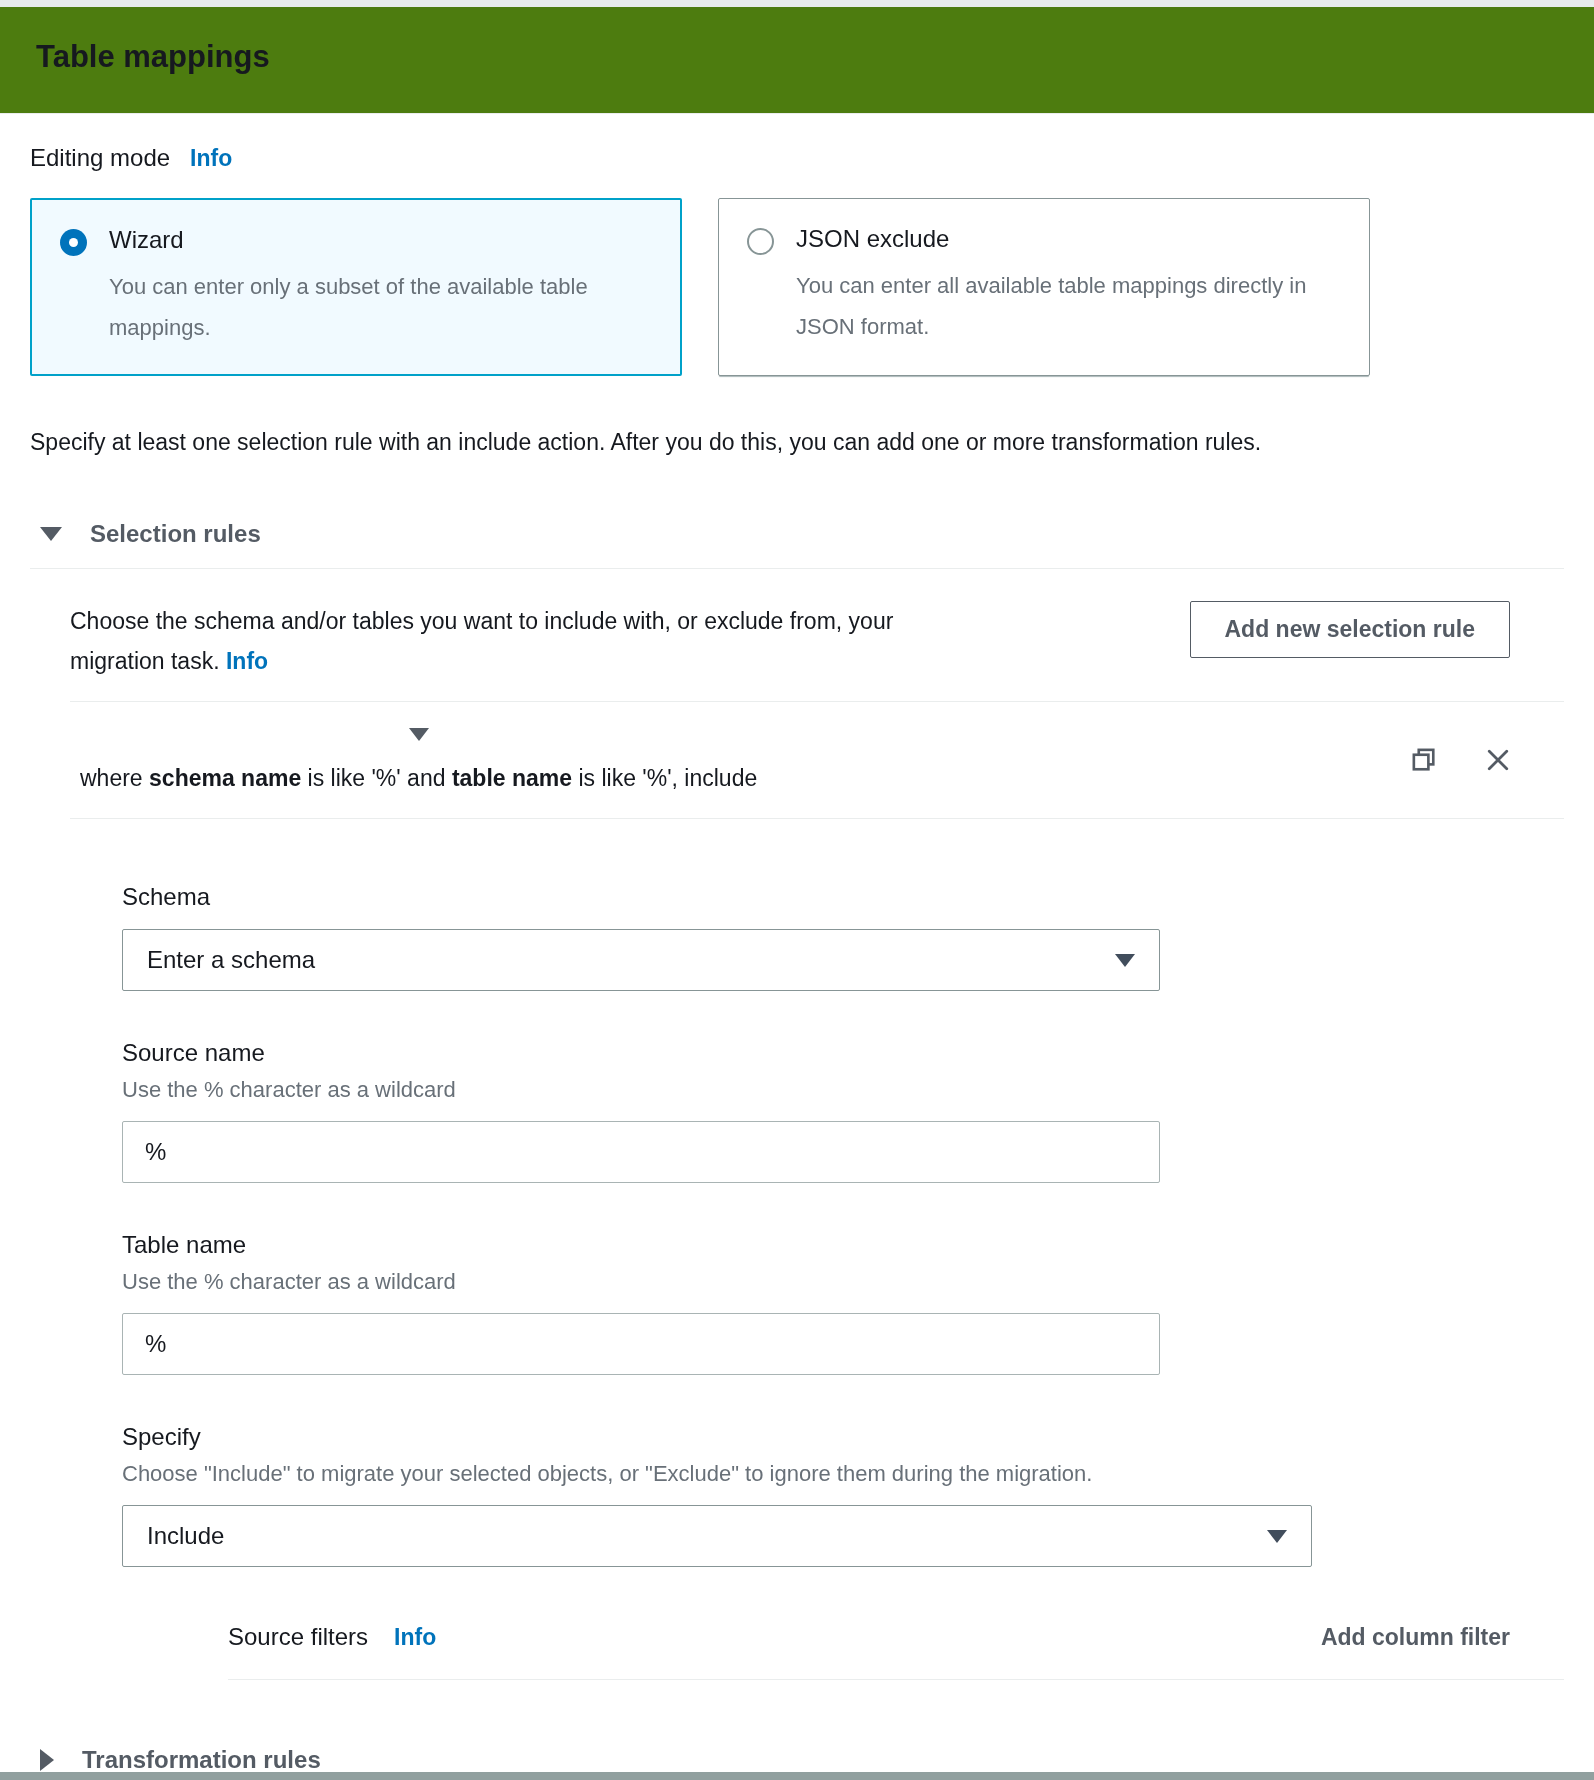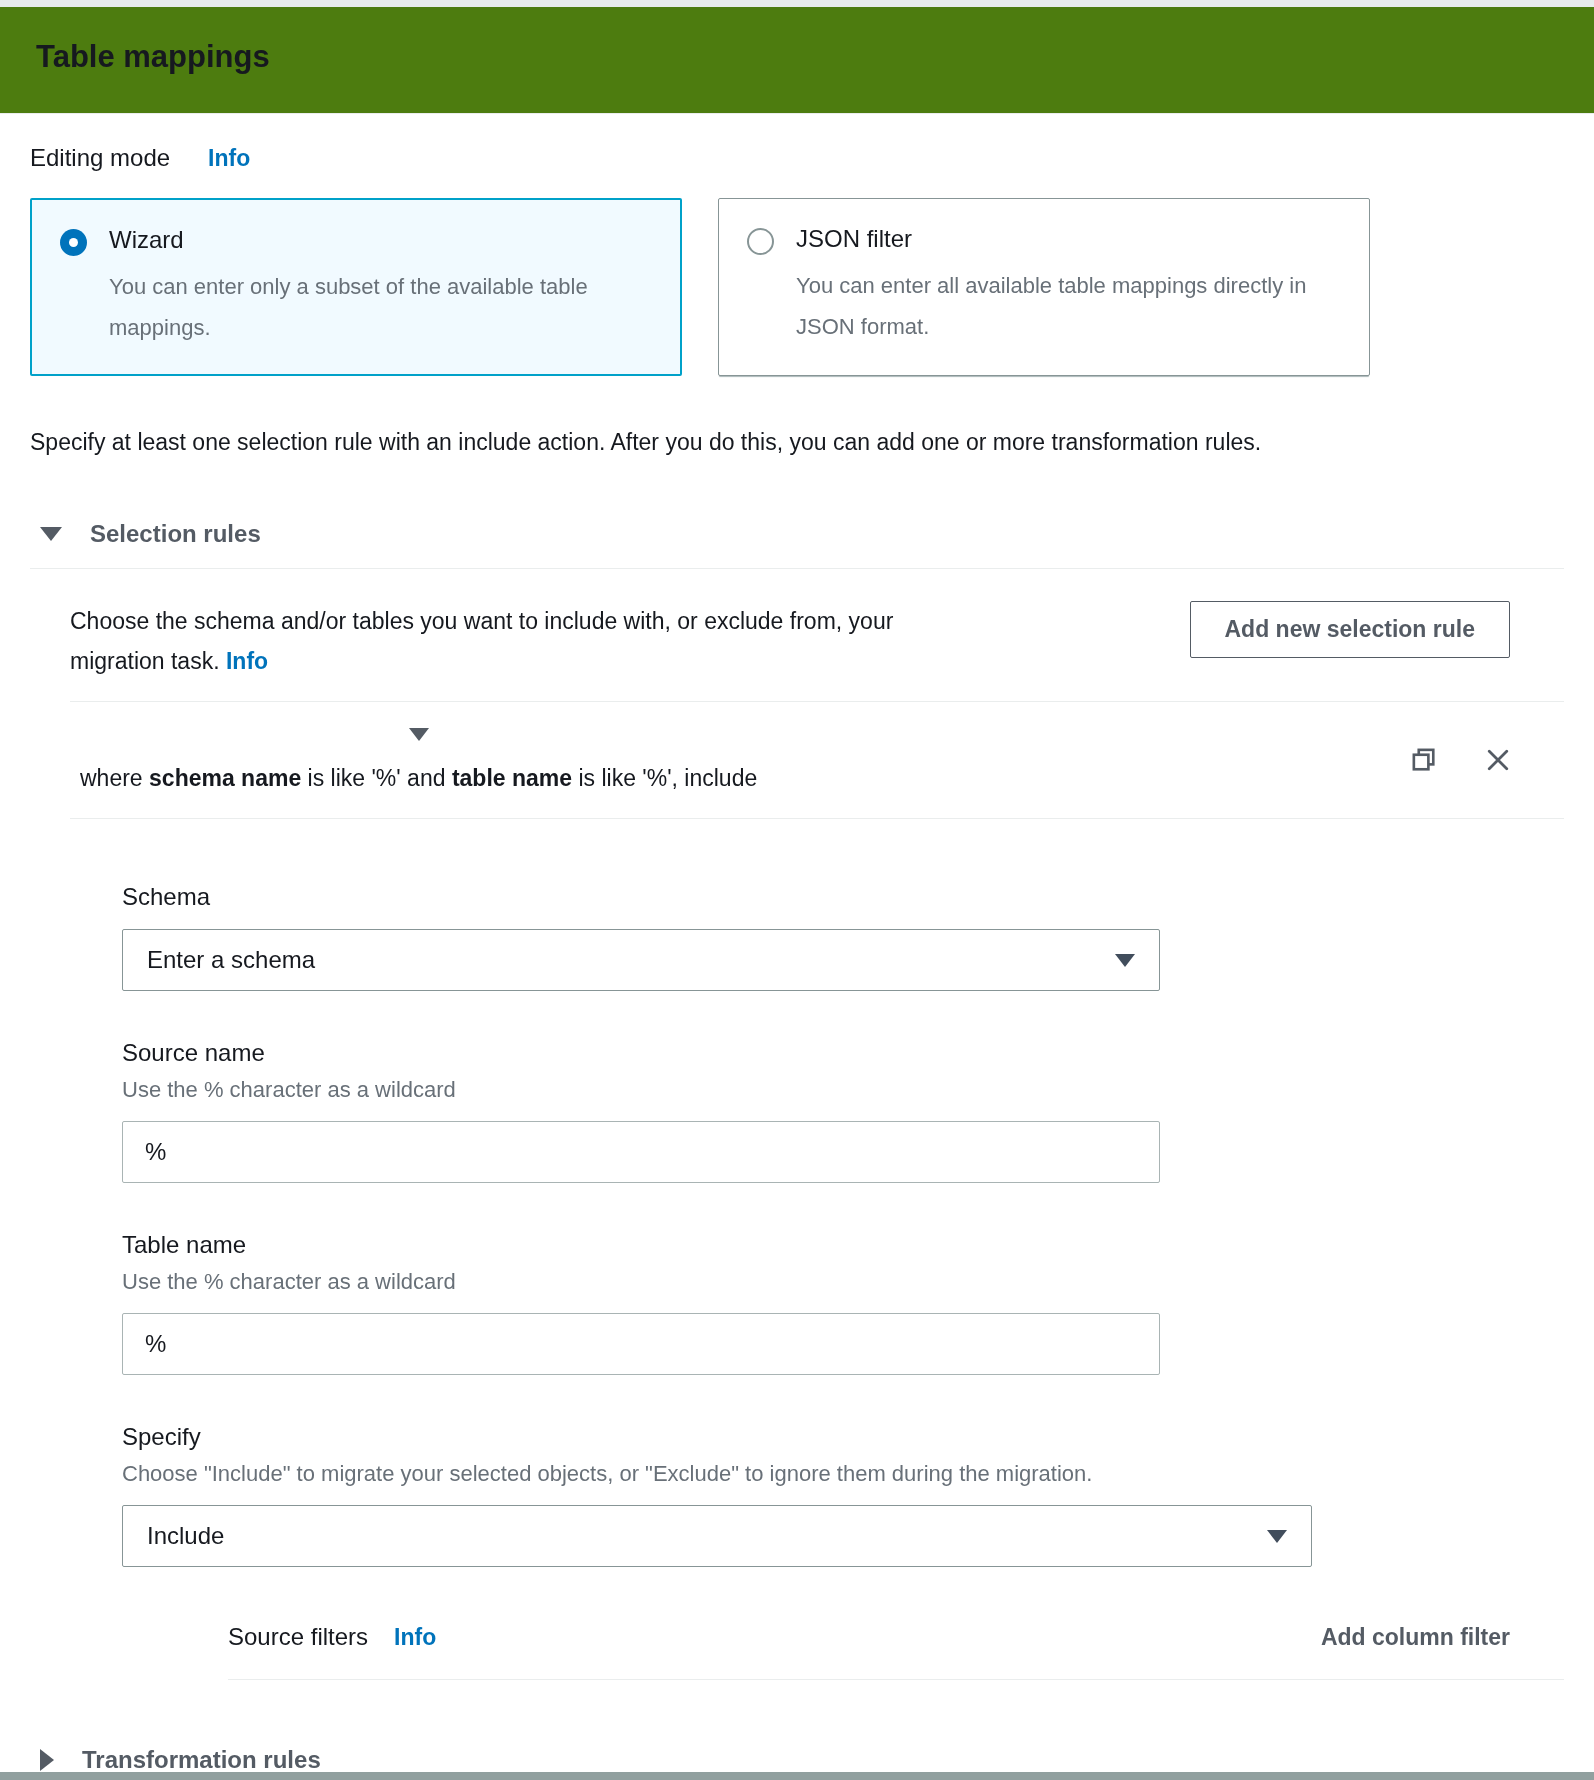"Editing mode" .editing-row { gap: 38px -> 20px }
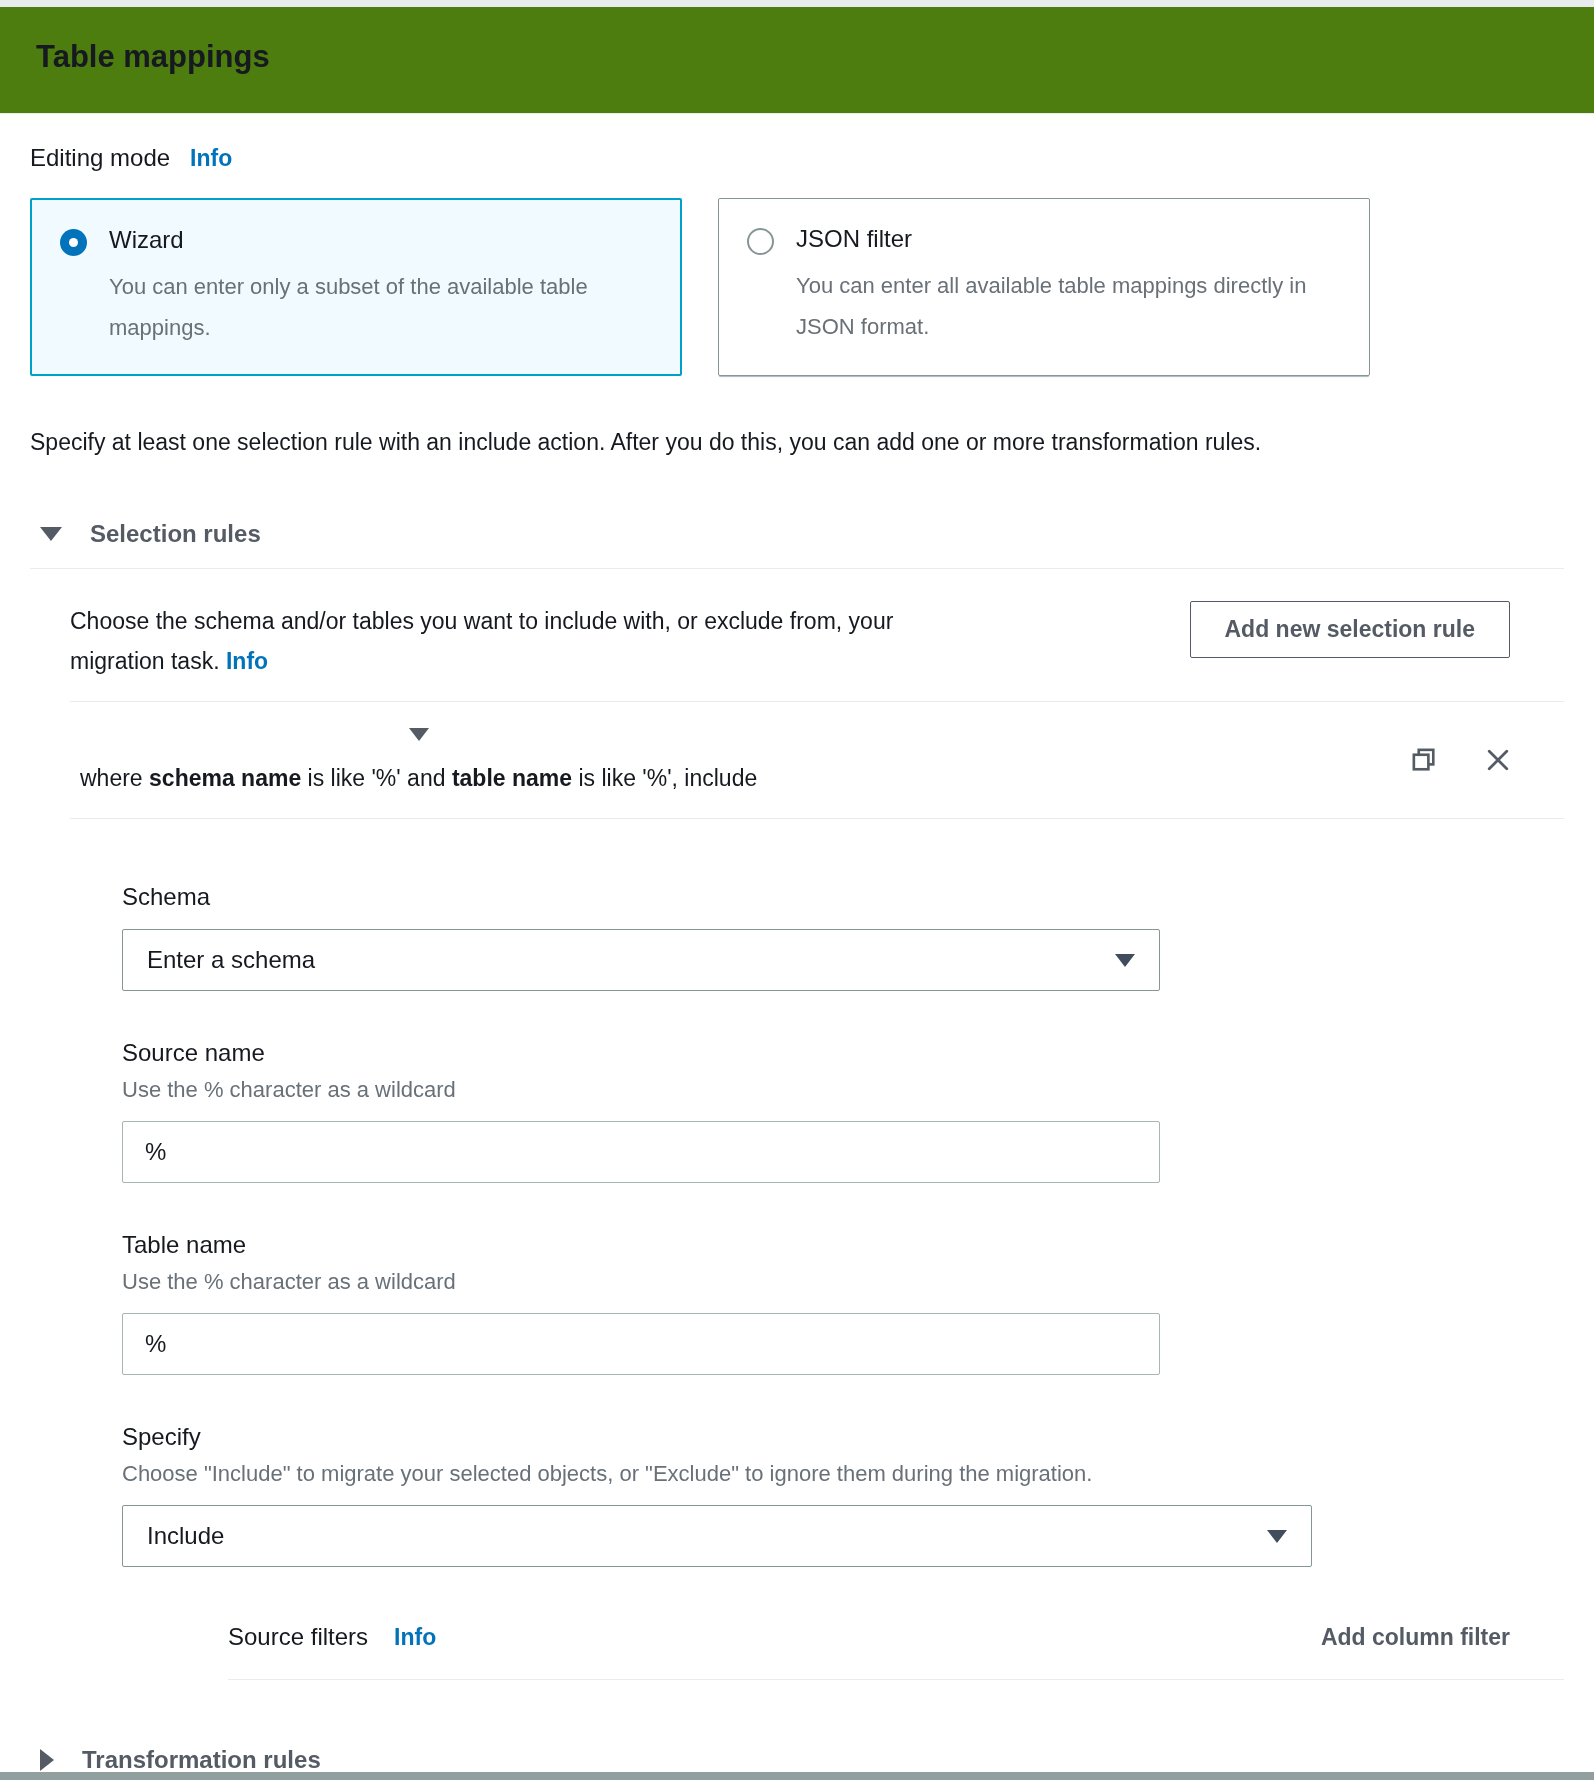"JSON filter" div.card-title { text: filter -> exclude }
